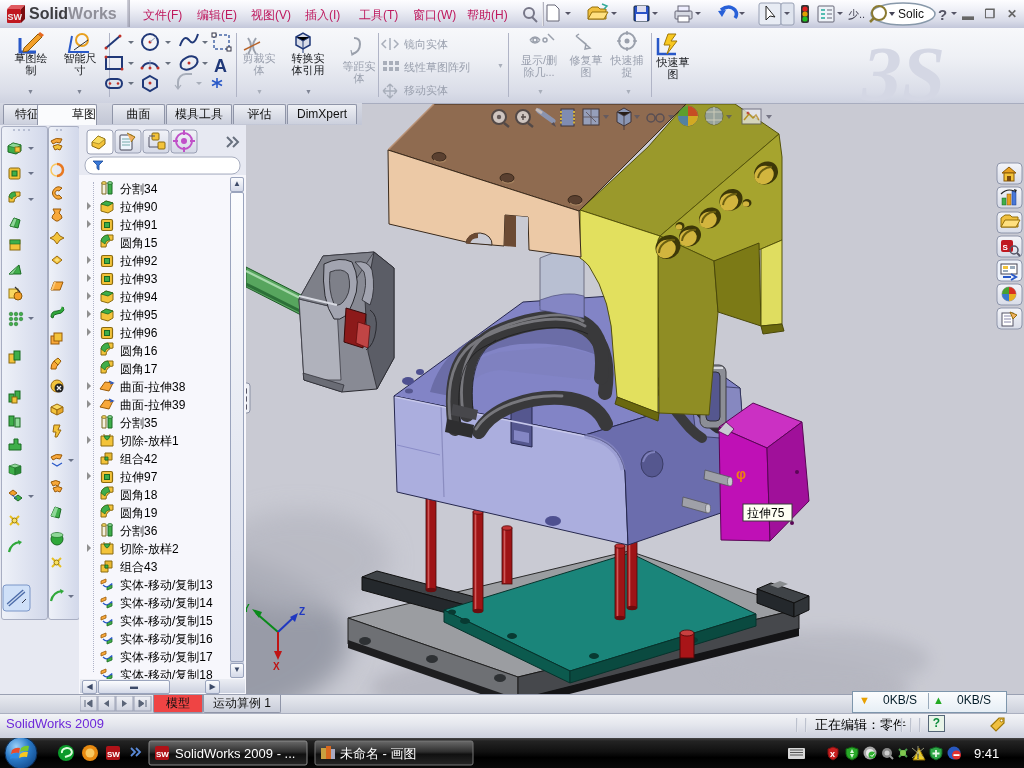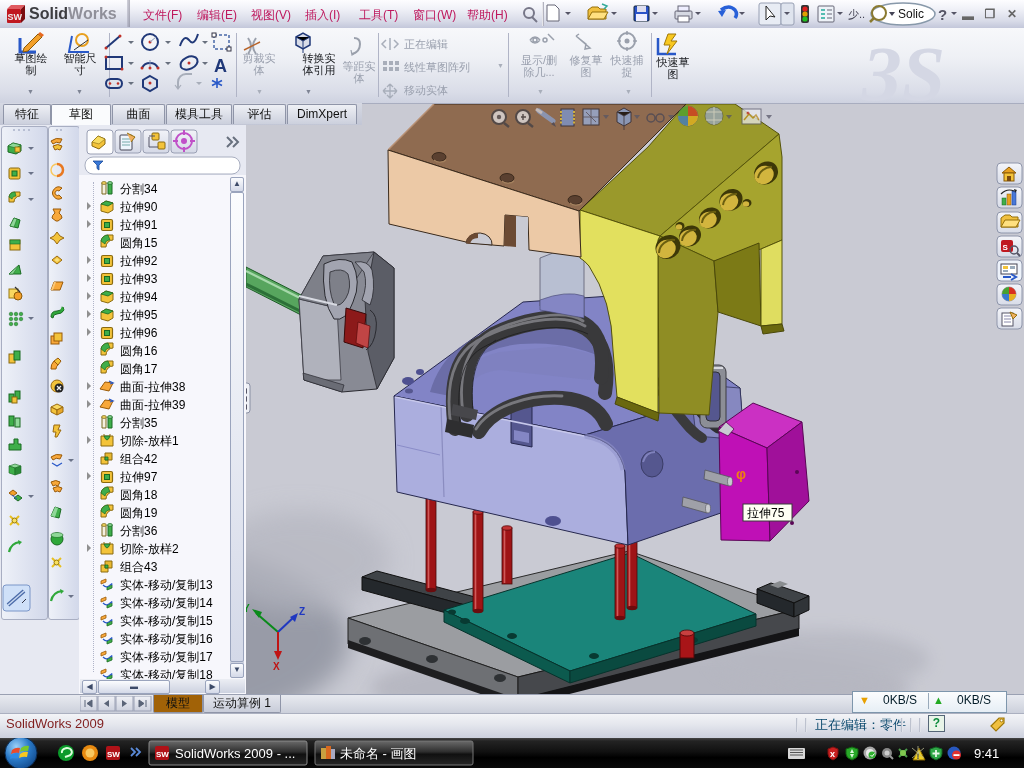"正在编辑" div.abs { text: 正在编辑 -> 镜向实体 }
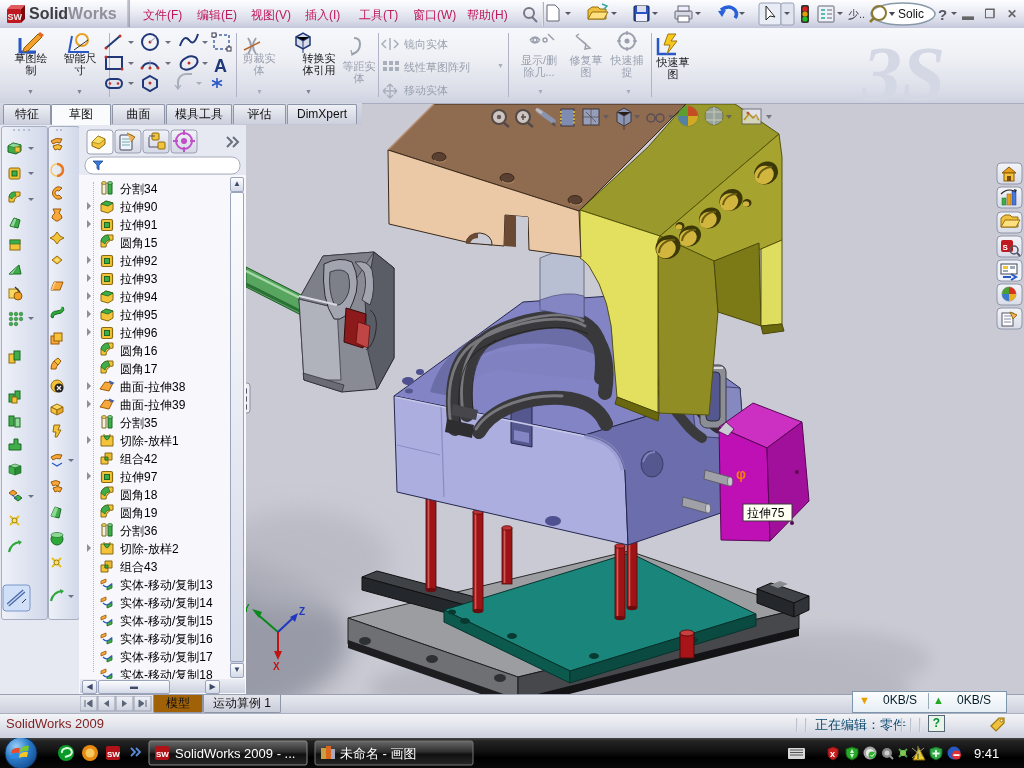"转换实" div.abs { left: 296px -> 285px }
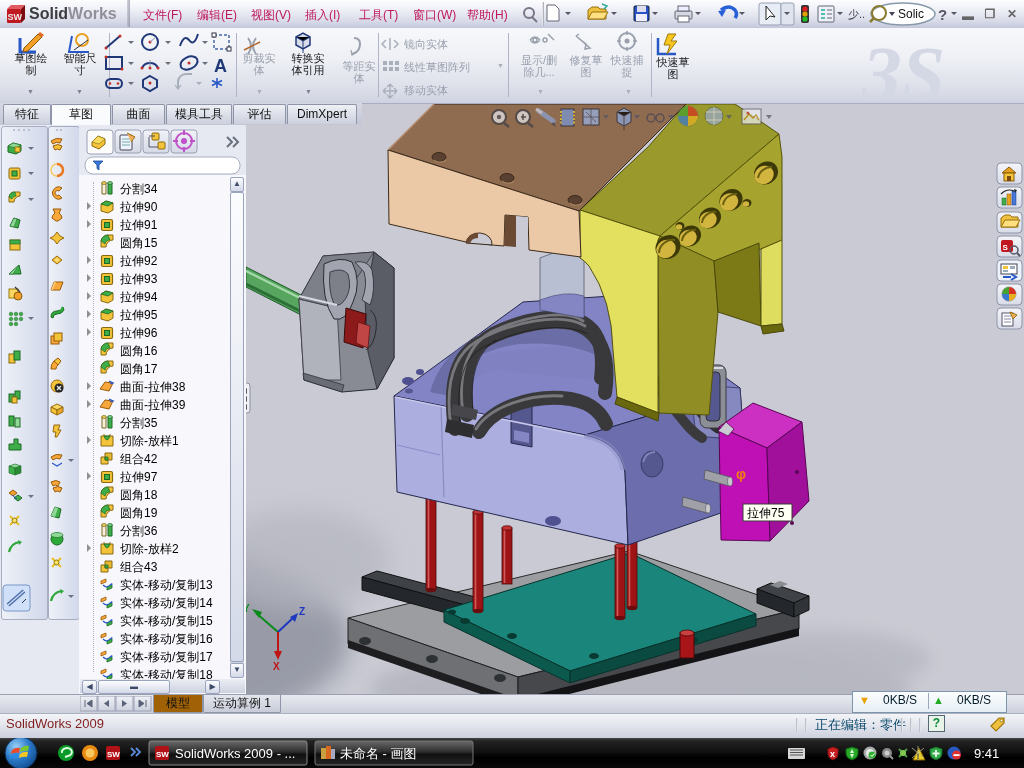"草图" div.abs { left: 51px -> 37px; text-align: none -> right }
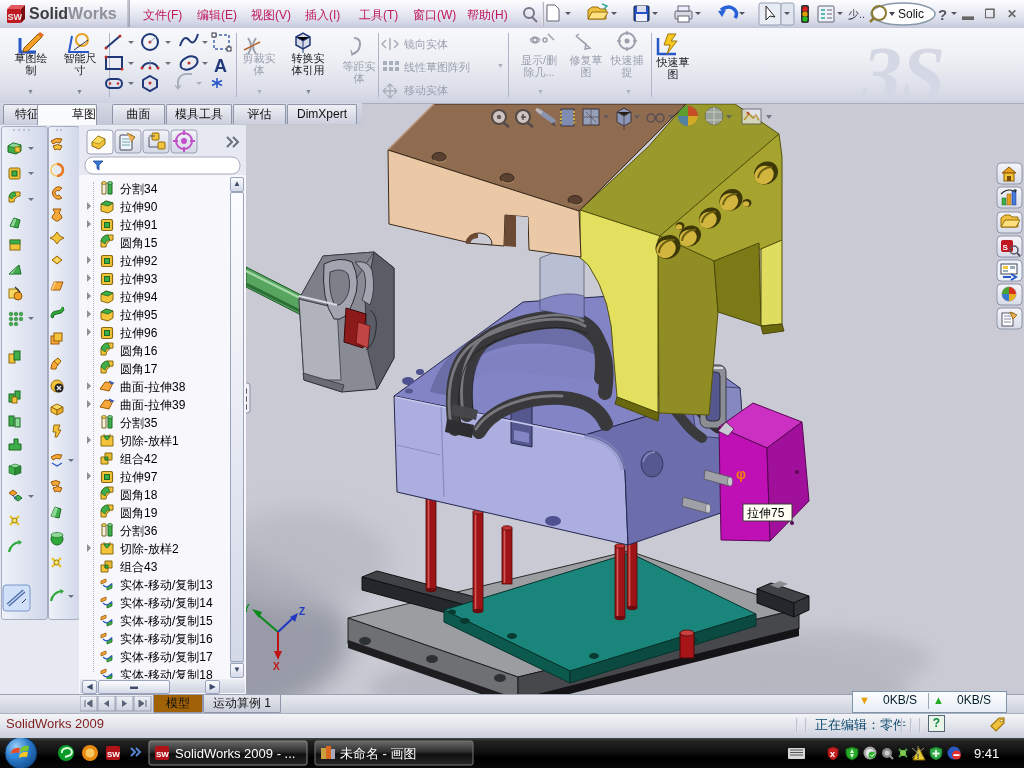"模型" .dtab.active { background: #a16207 -> #ef4444 }
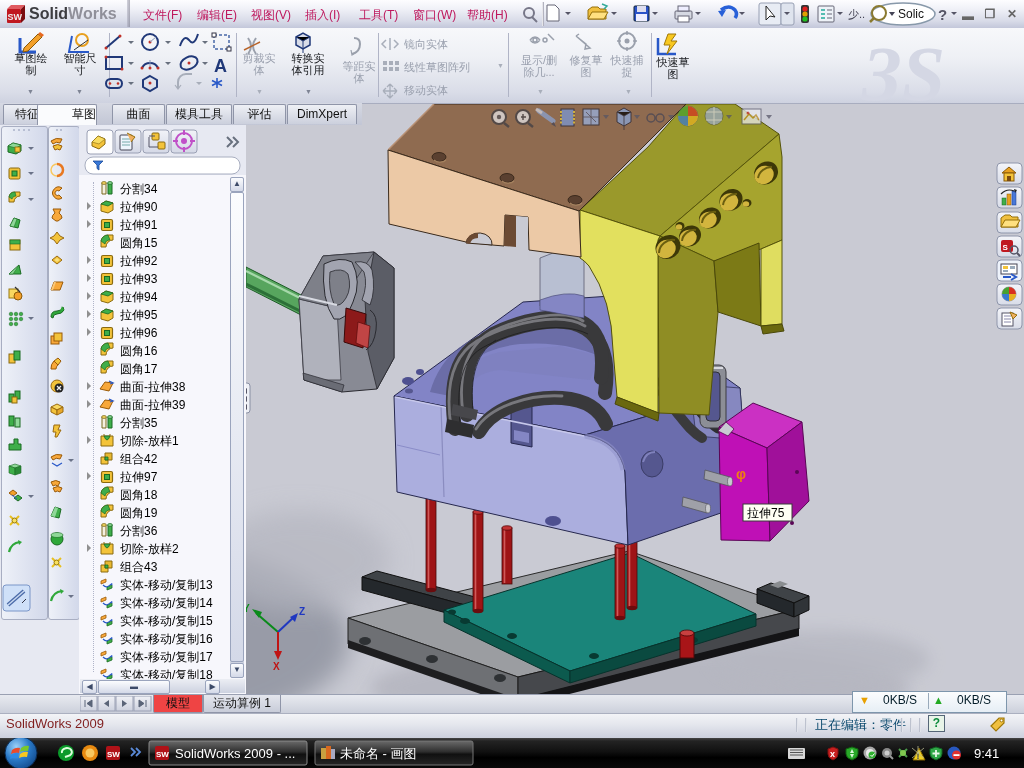"SolidWorks 2009" div.abs { color: #7f1d1d -> #6d28d9 }
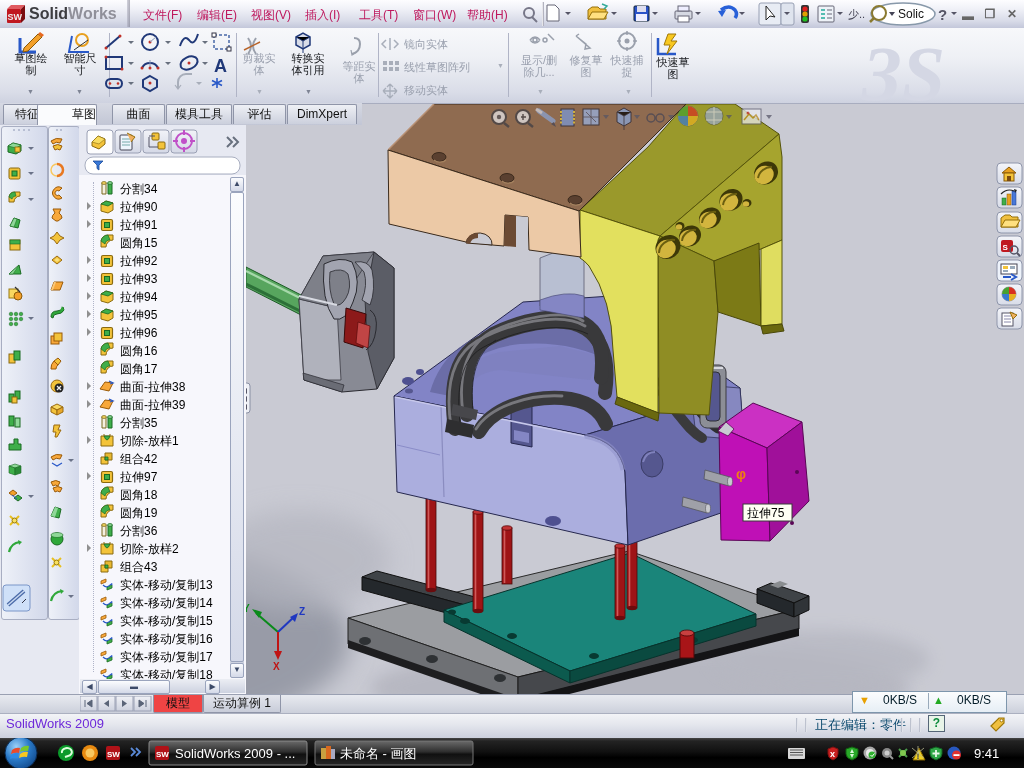"正在编辑：零件" div.abs { color: #0c4a6e -> #000000 }
